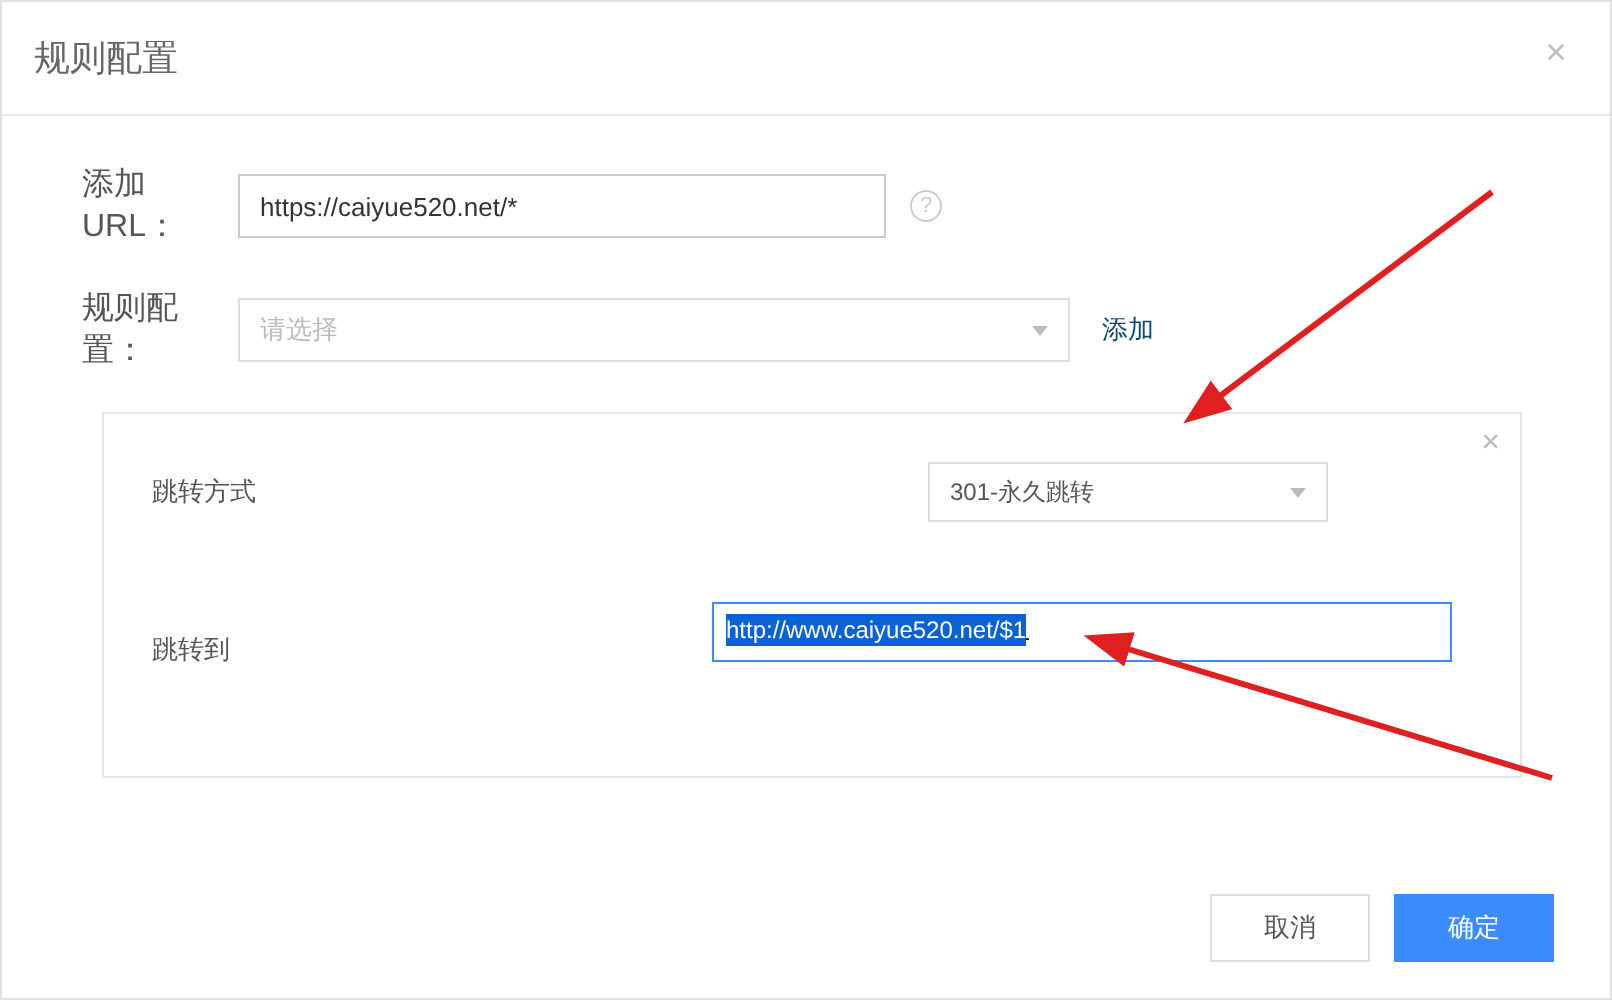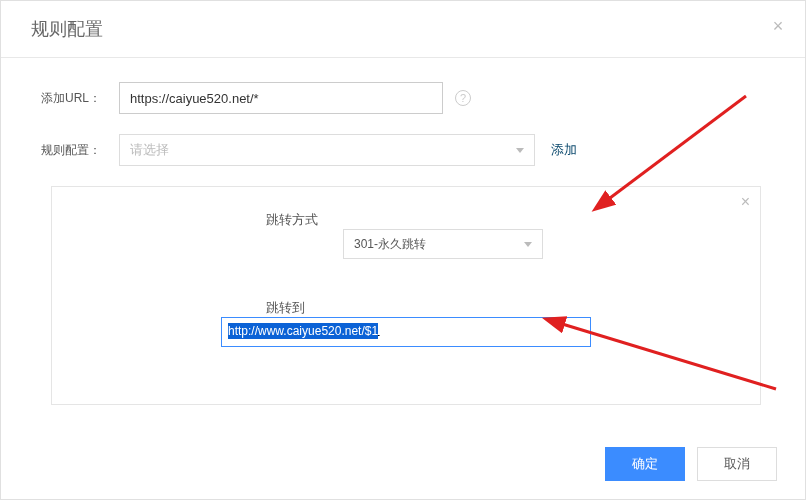"规则配置" .modal-header { padding: 16px 30px -> 16px 16px }
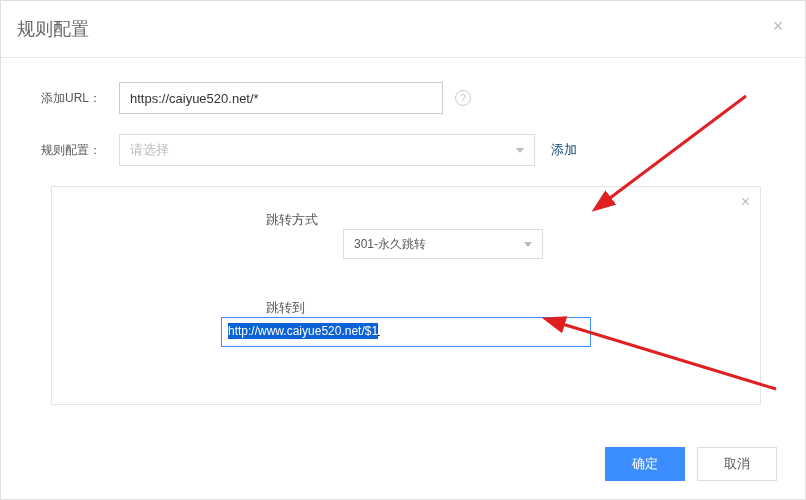"添加URL：" .form-label { font-size: 12px -> 16px }
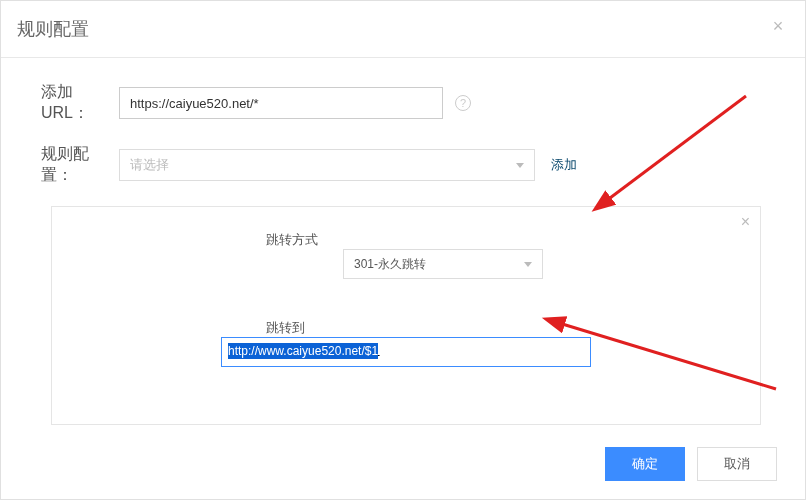"跳转方式" .panel-row { flex-direction: column -> none }
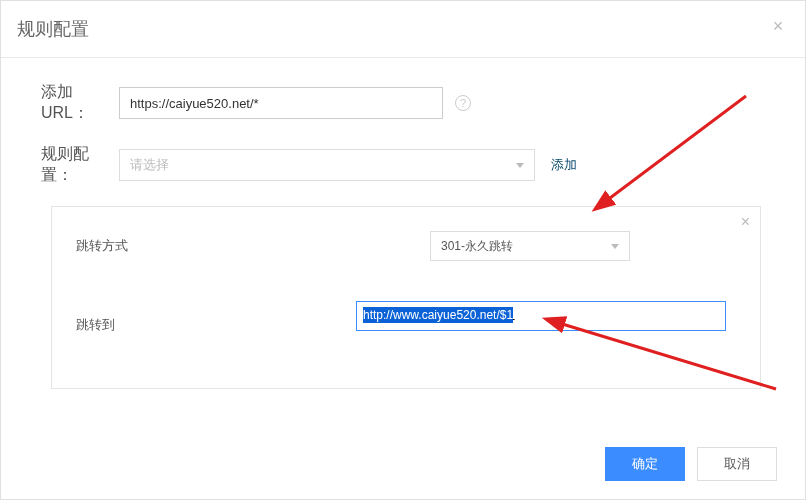"301-永久跳转" .redirect-select { margin-left: 74px -> 108px }
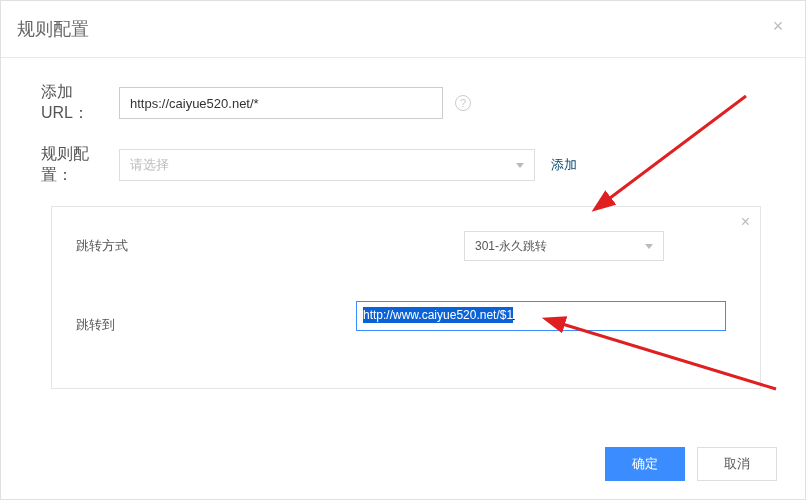"确定" div.btn { order: before "取消" -> after "取消" }
